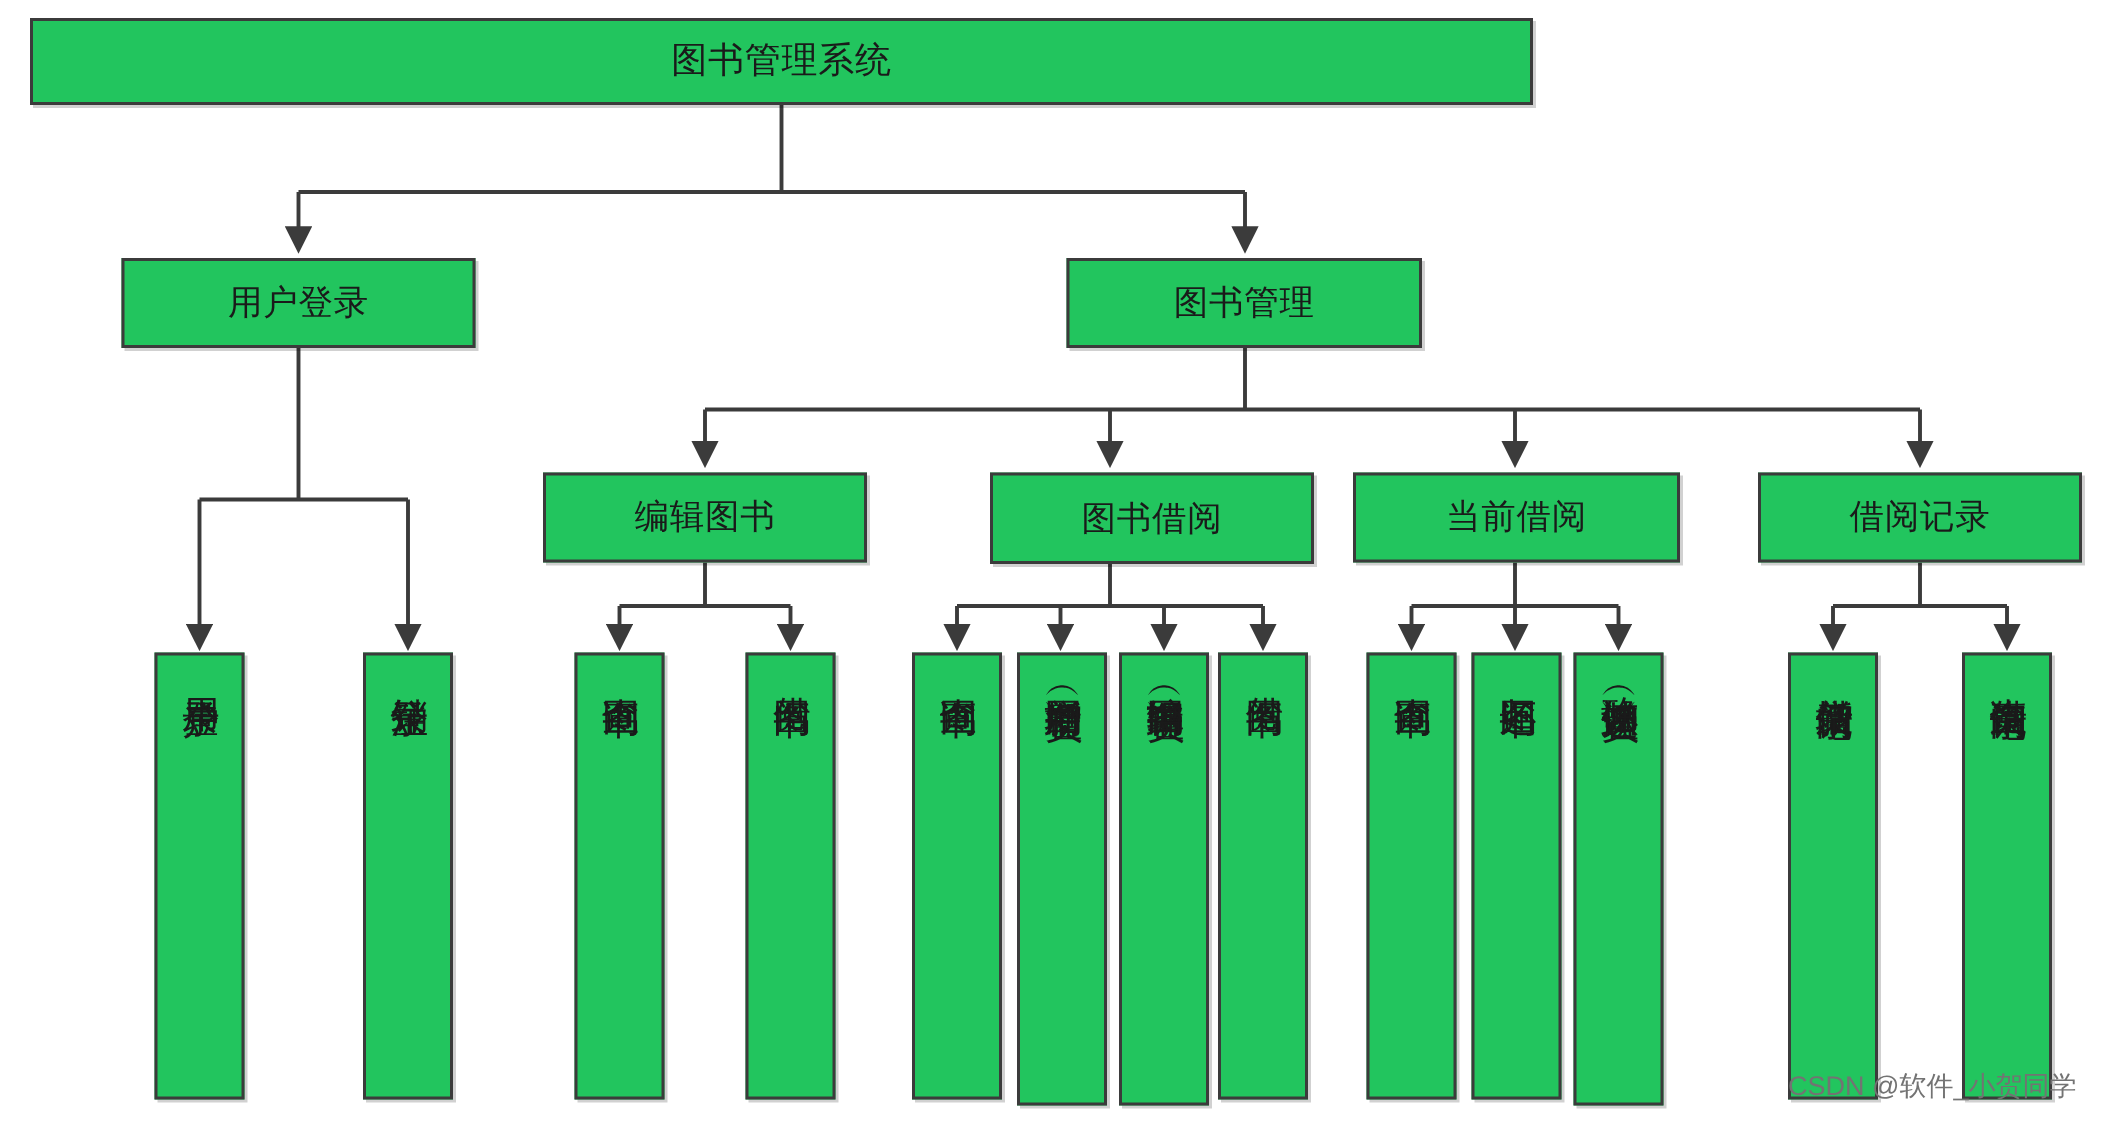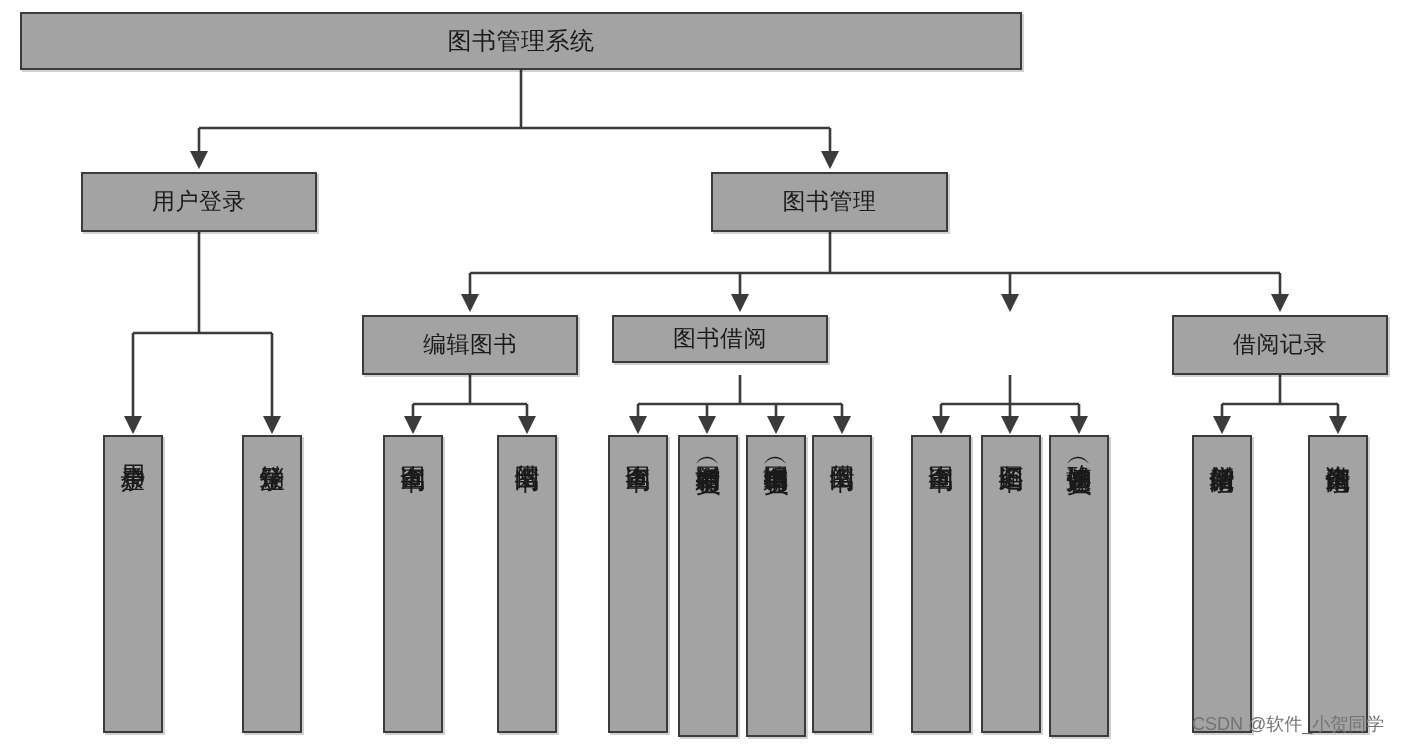"图书管理系统" .node { background: #a3a3a3 -> #22c55e }
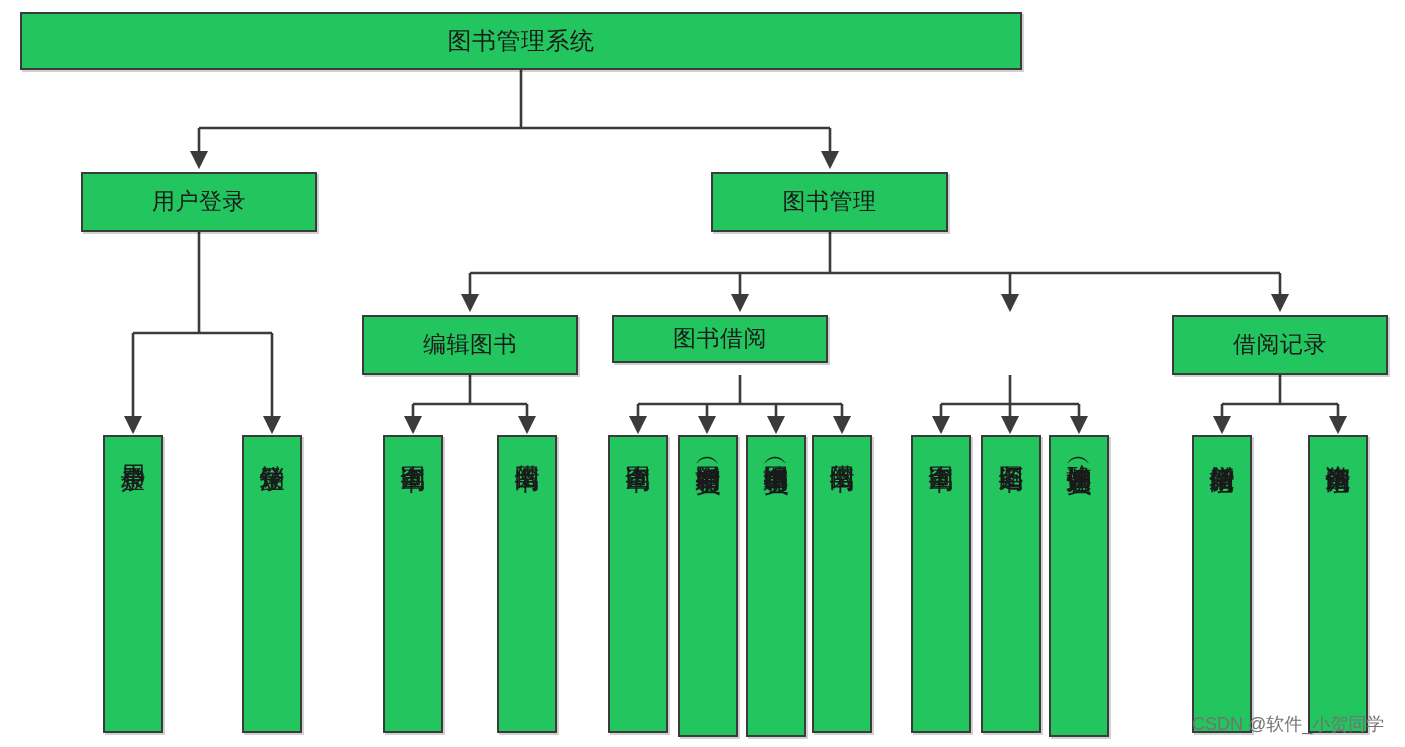"图书借阅" div.node { height: 48px -> 61px; left: 612px -> 660px }
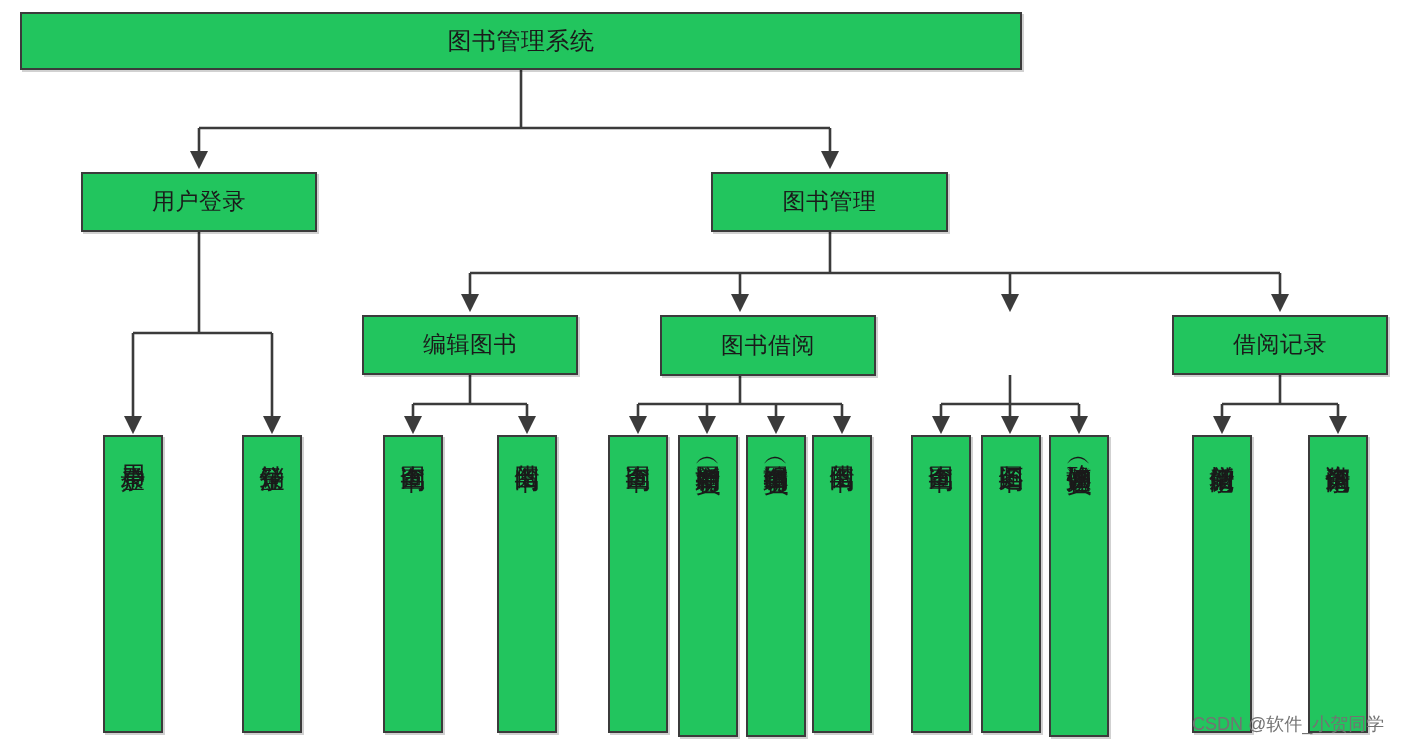"当前借阅" div.node { html: none -> <div> <span>当前借阅</span> </div> }
